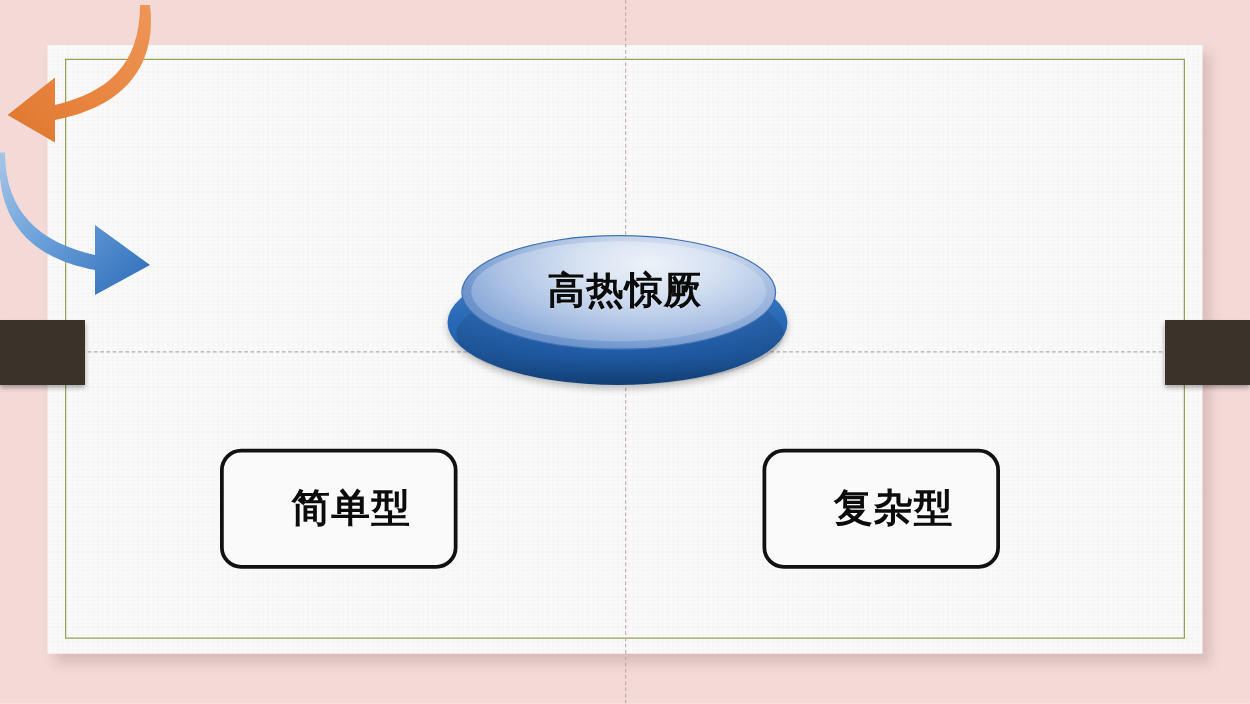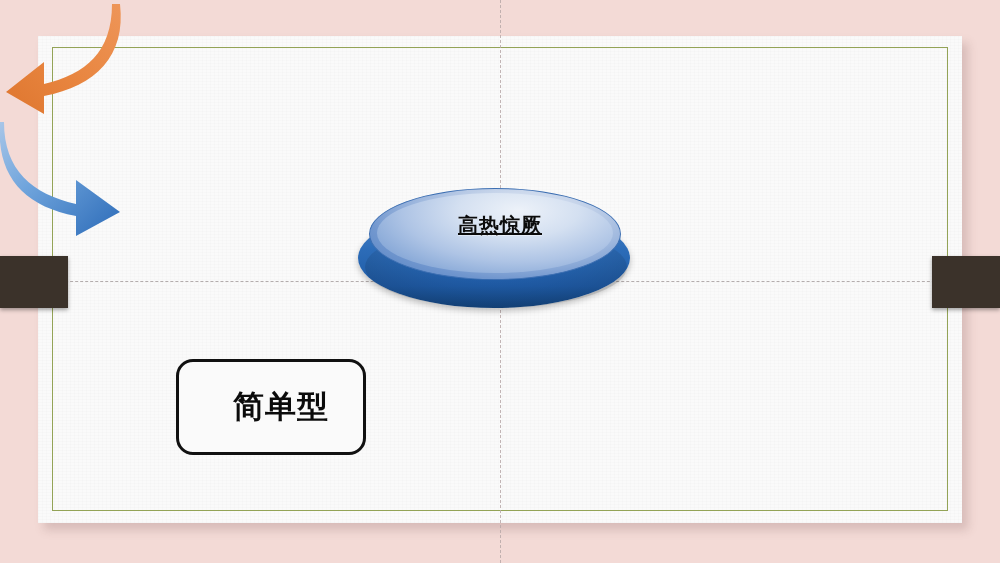"高热惊厥" .node-label { font-size: 20px -> 30px; text-decoration: underline -> none }
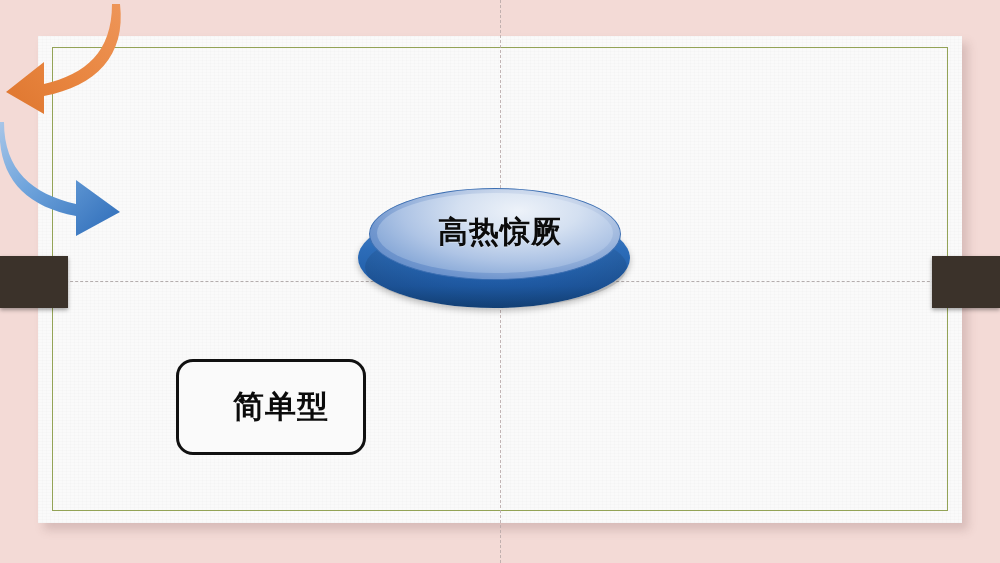"复杂型" div.cat-box { html: none -> <div> <span>复杂型</span> </div> }
